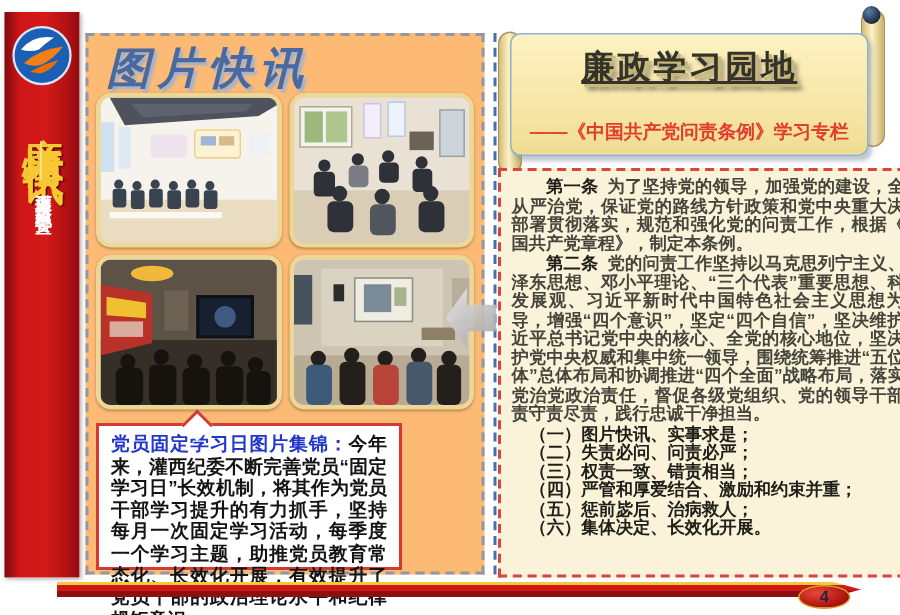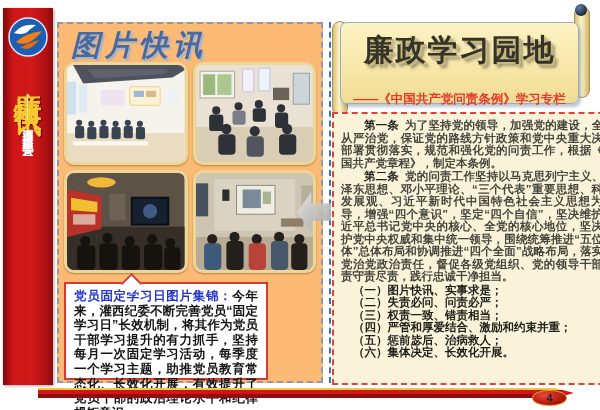"廉政学习园地" .banner-title { font-size: 30px -> 22px; text-decoration: none -> underline }
